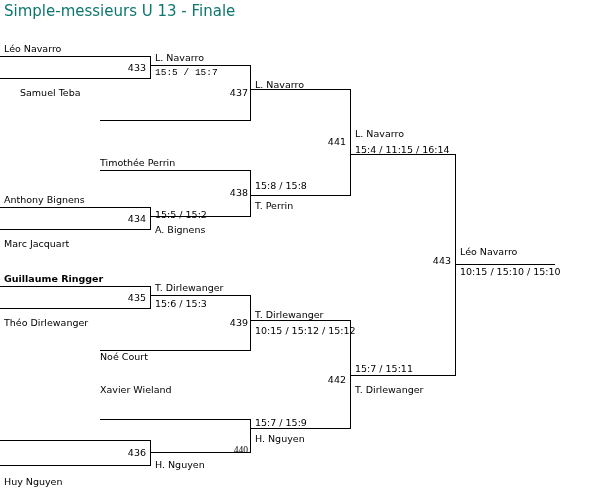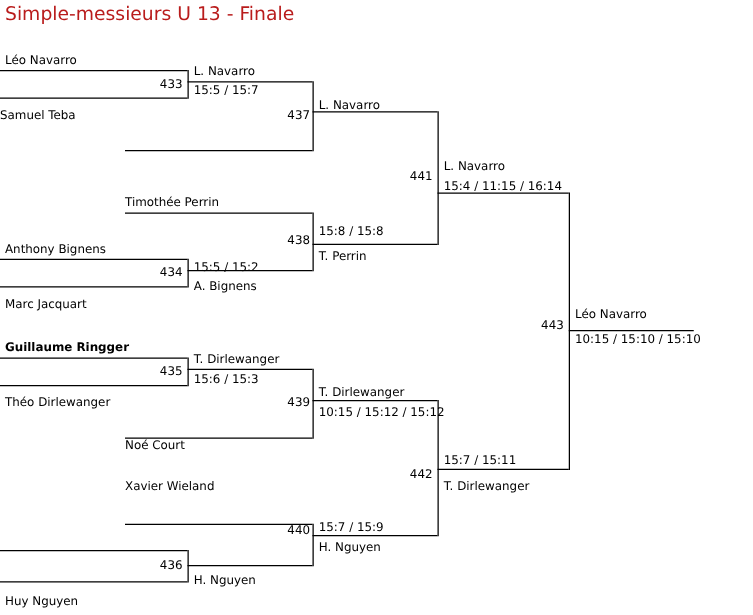"Simple-messieurs U 13 - Finale" #title { color: #b91c1c -> #0f766e }
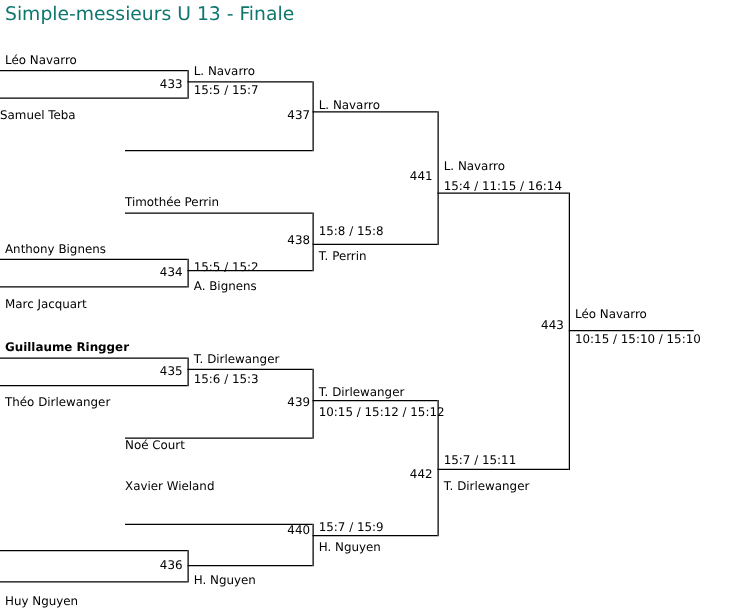"15:5 / 15:7" div.lbl { font-family: none -> Liberation Mono, monospace }
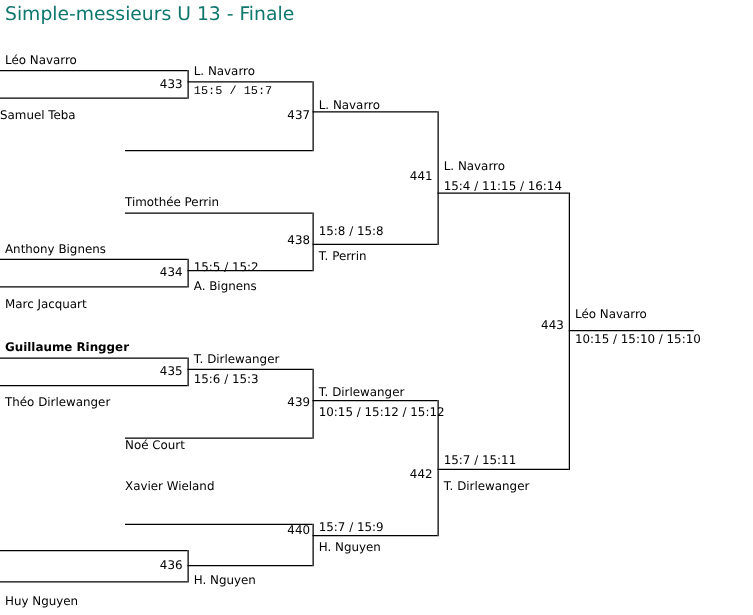"Samuel Teba" div.lbl { left: 0 -> 20px }
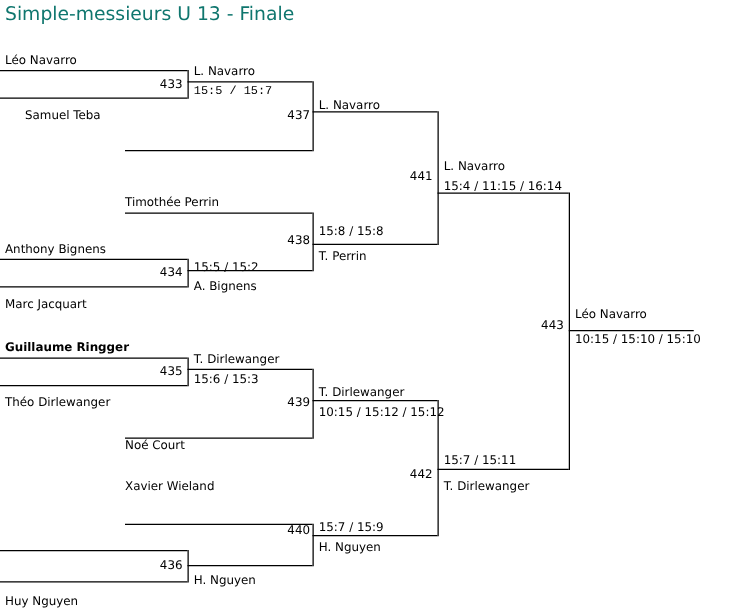"440" div.num { font-family: none -> Liberation Serif, serif; top: 420px -> 445px }
